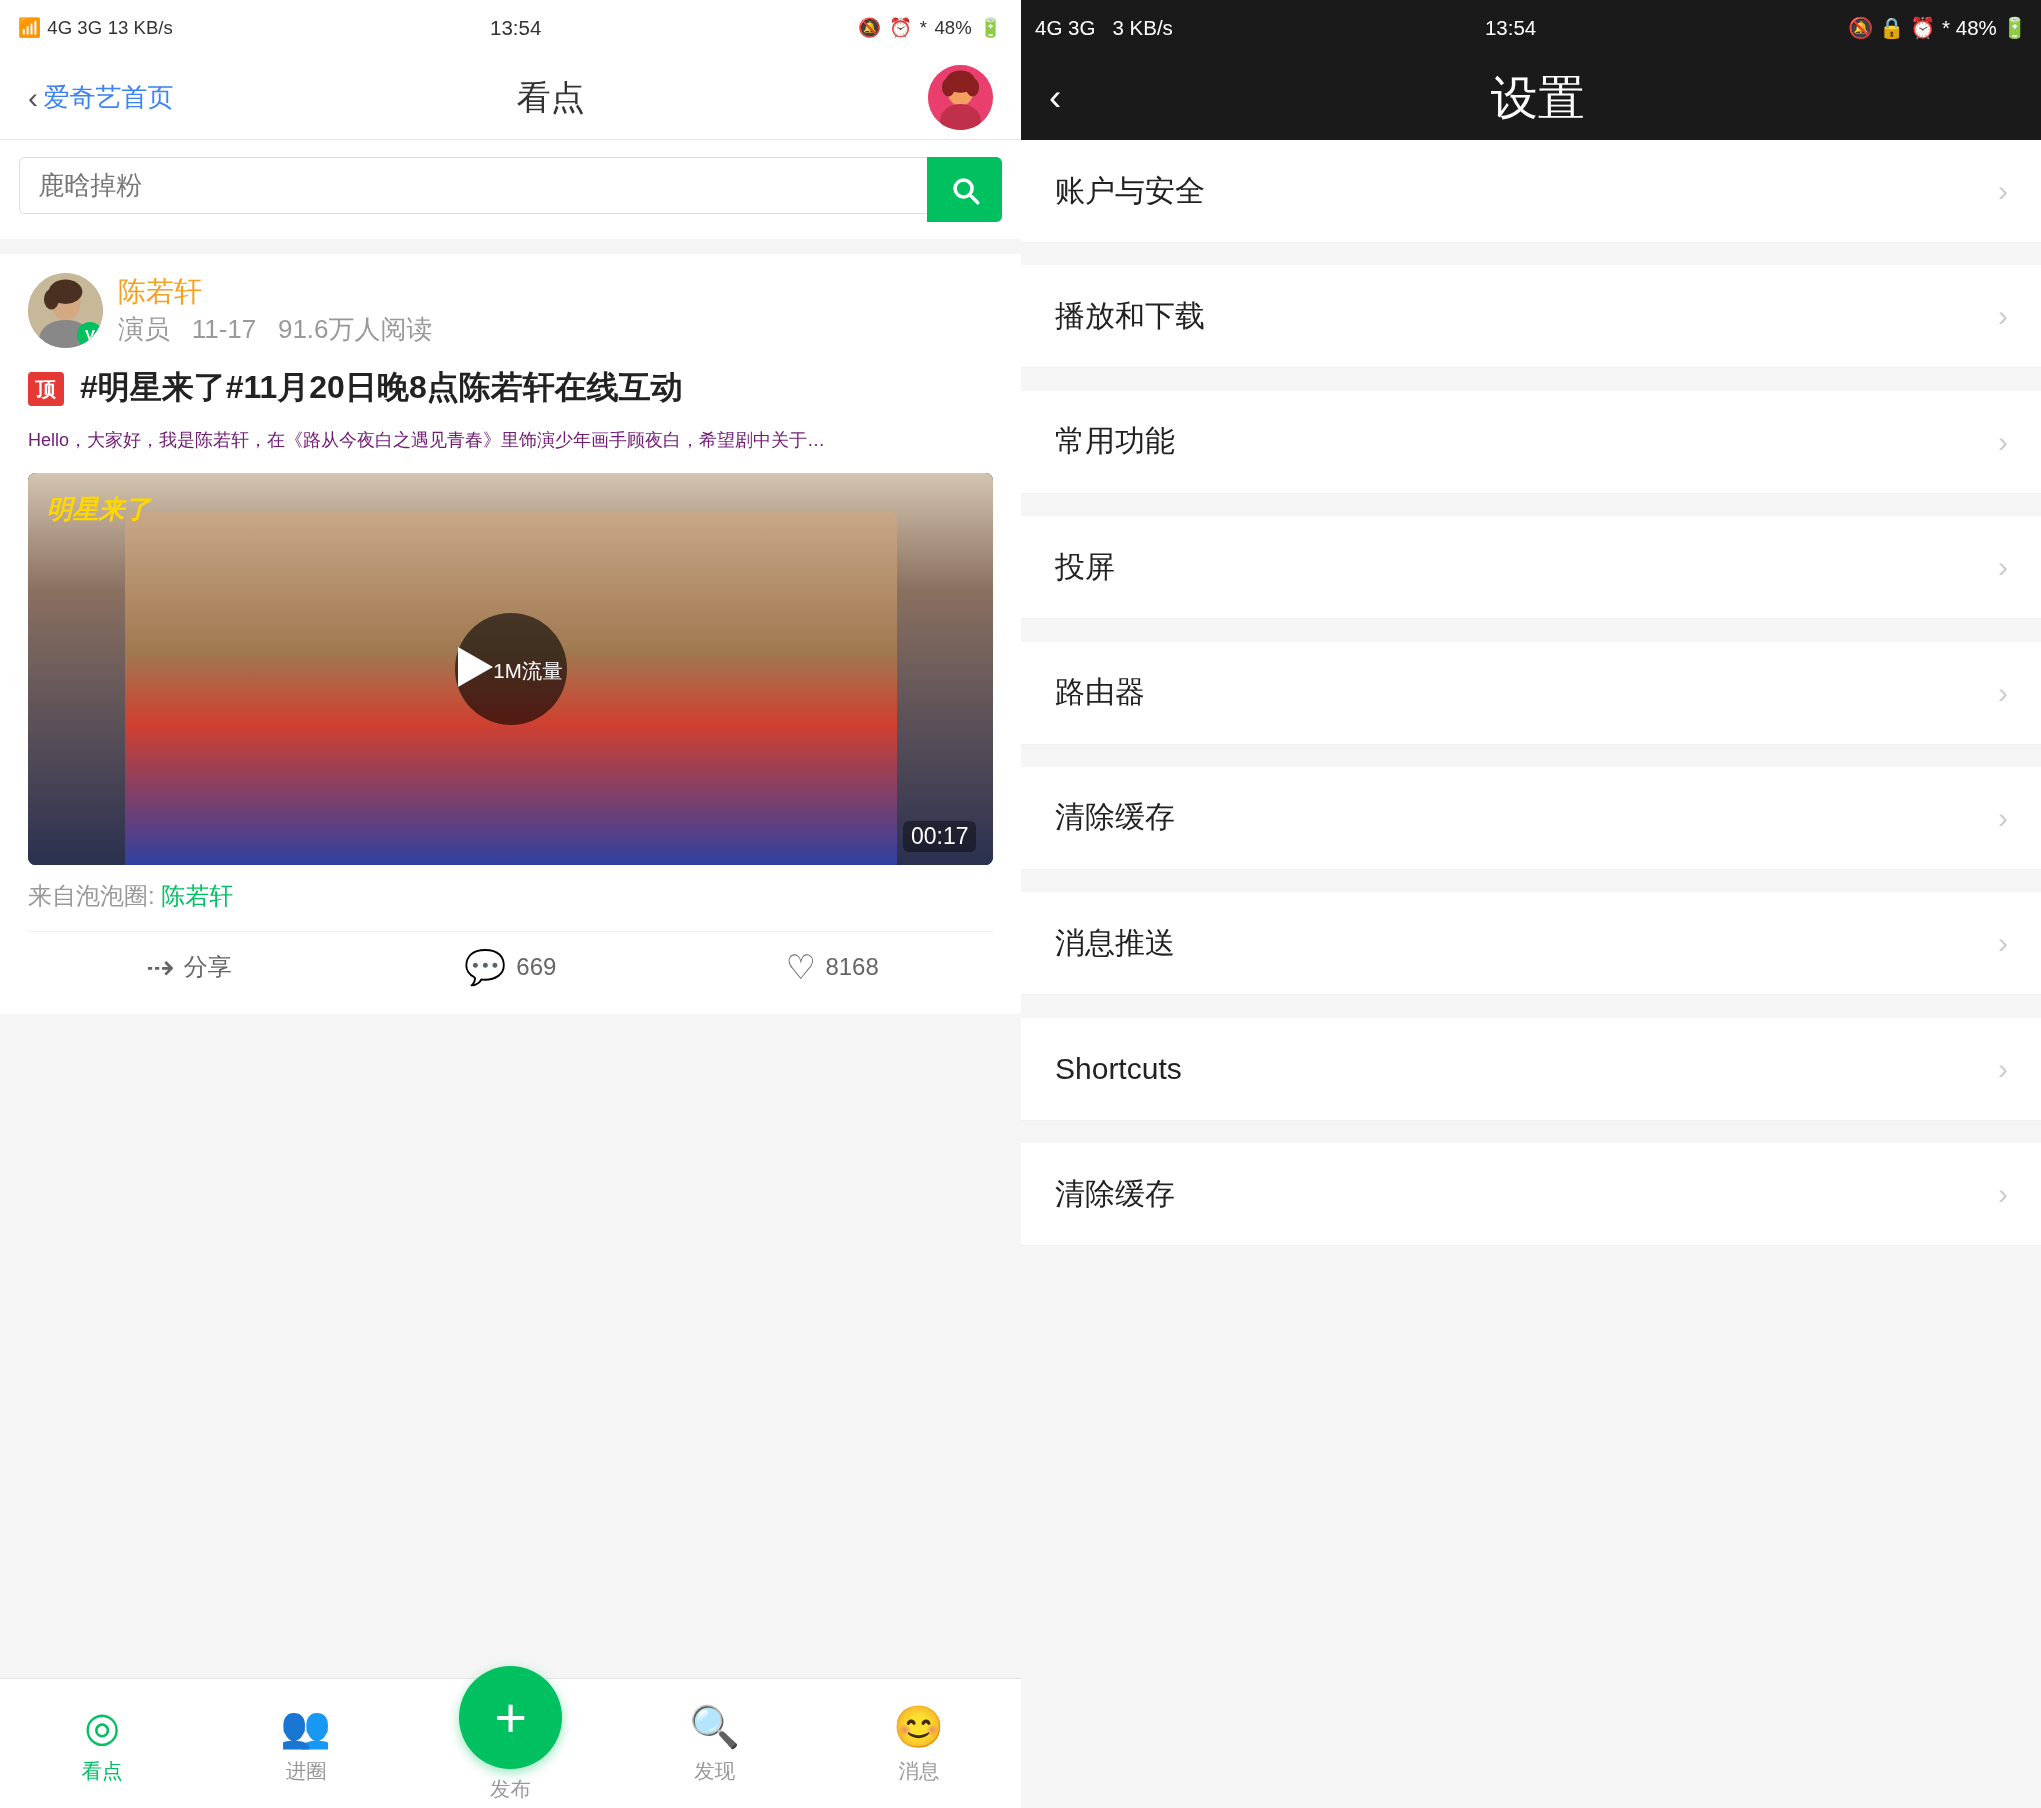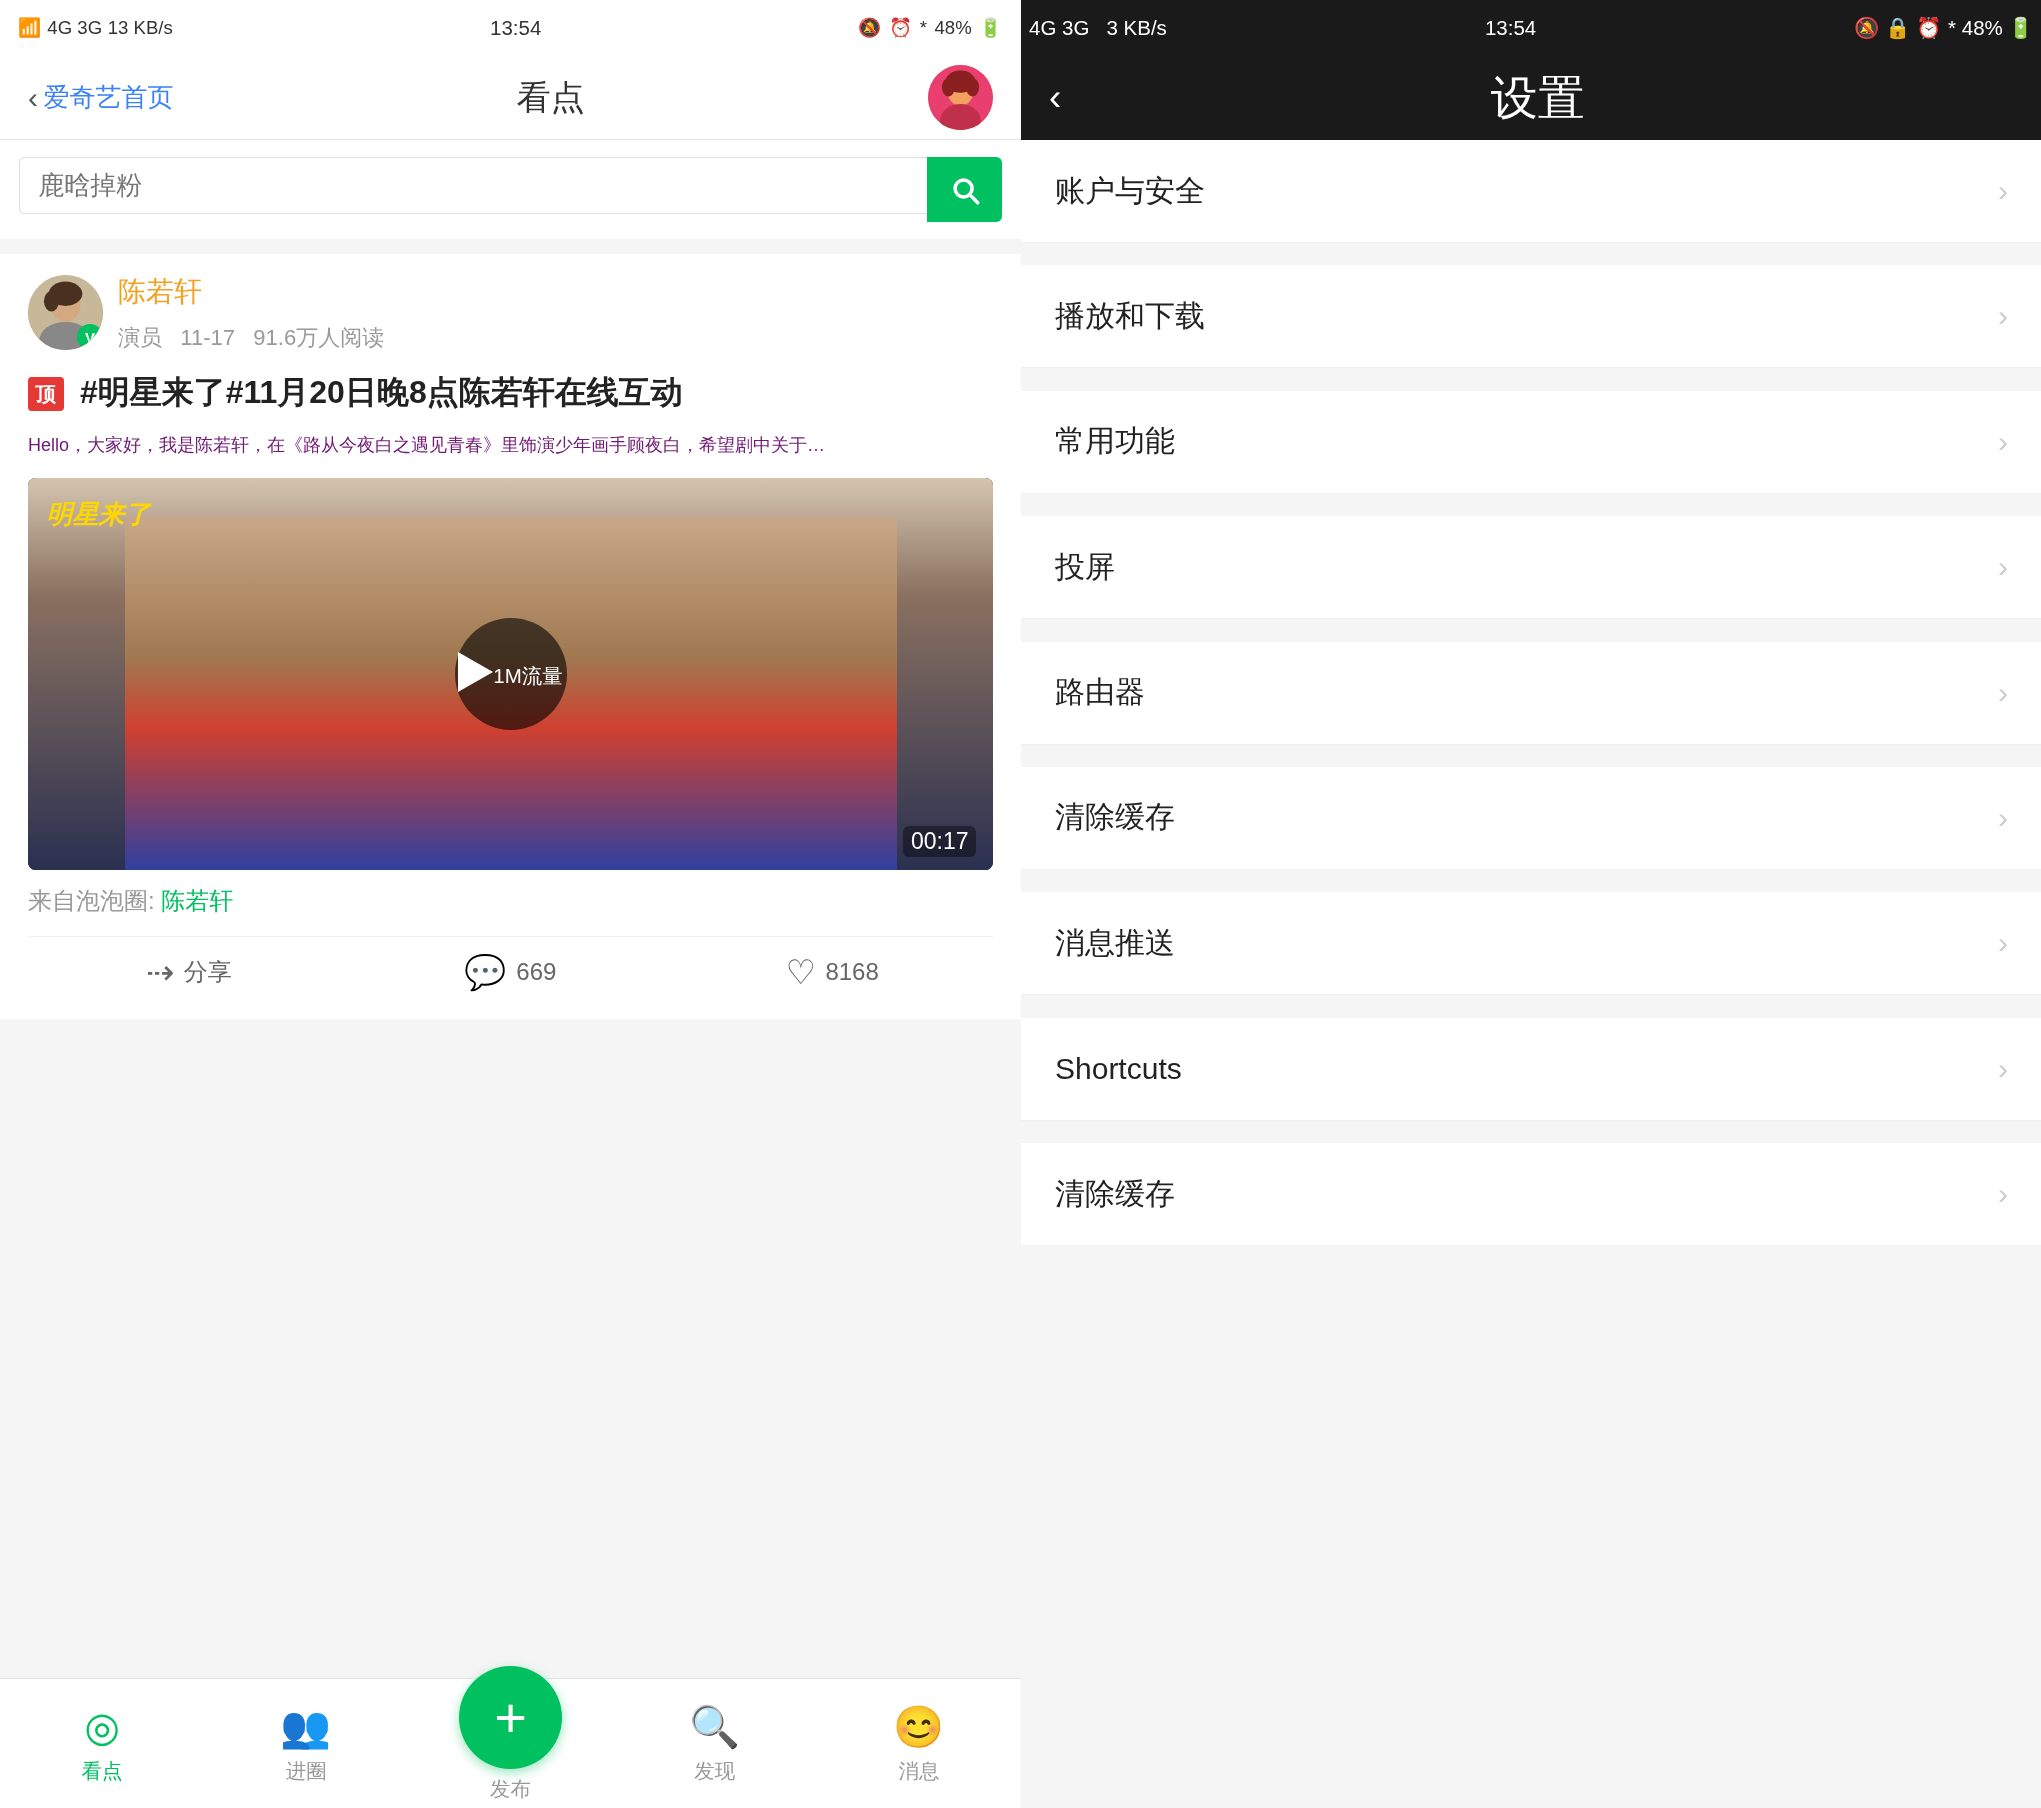"4G 3G 3 KB/s" .right-status-bar { padding: 0 8px -> 0 14px }
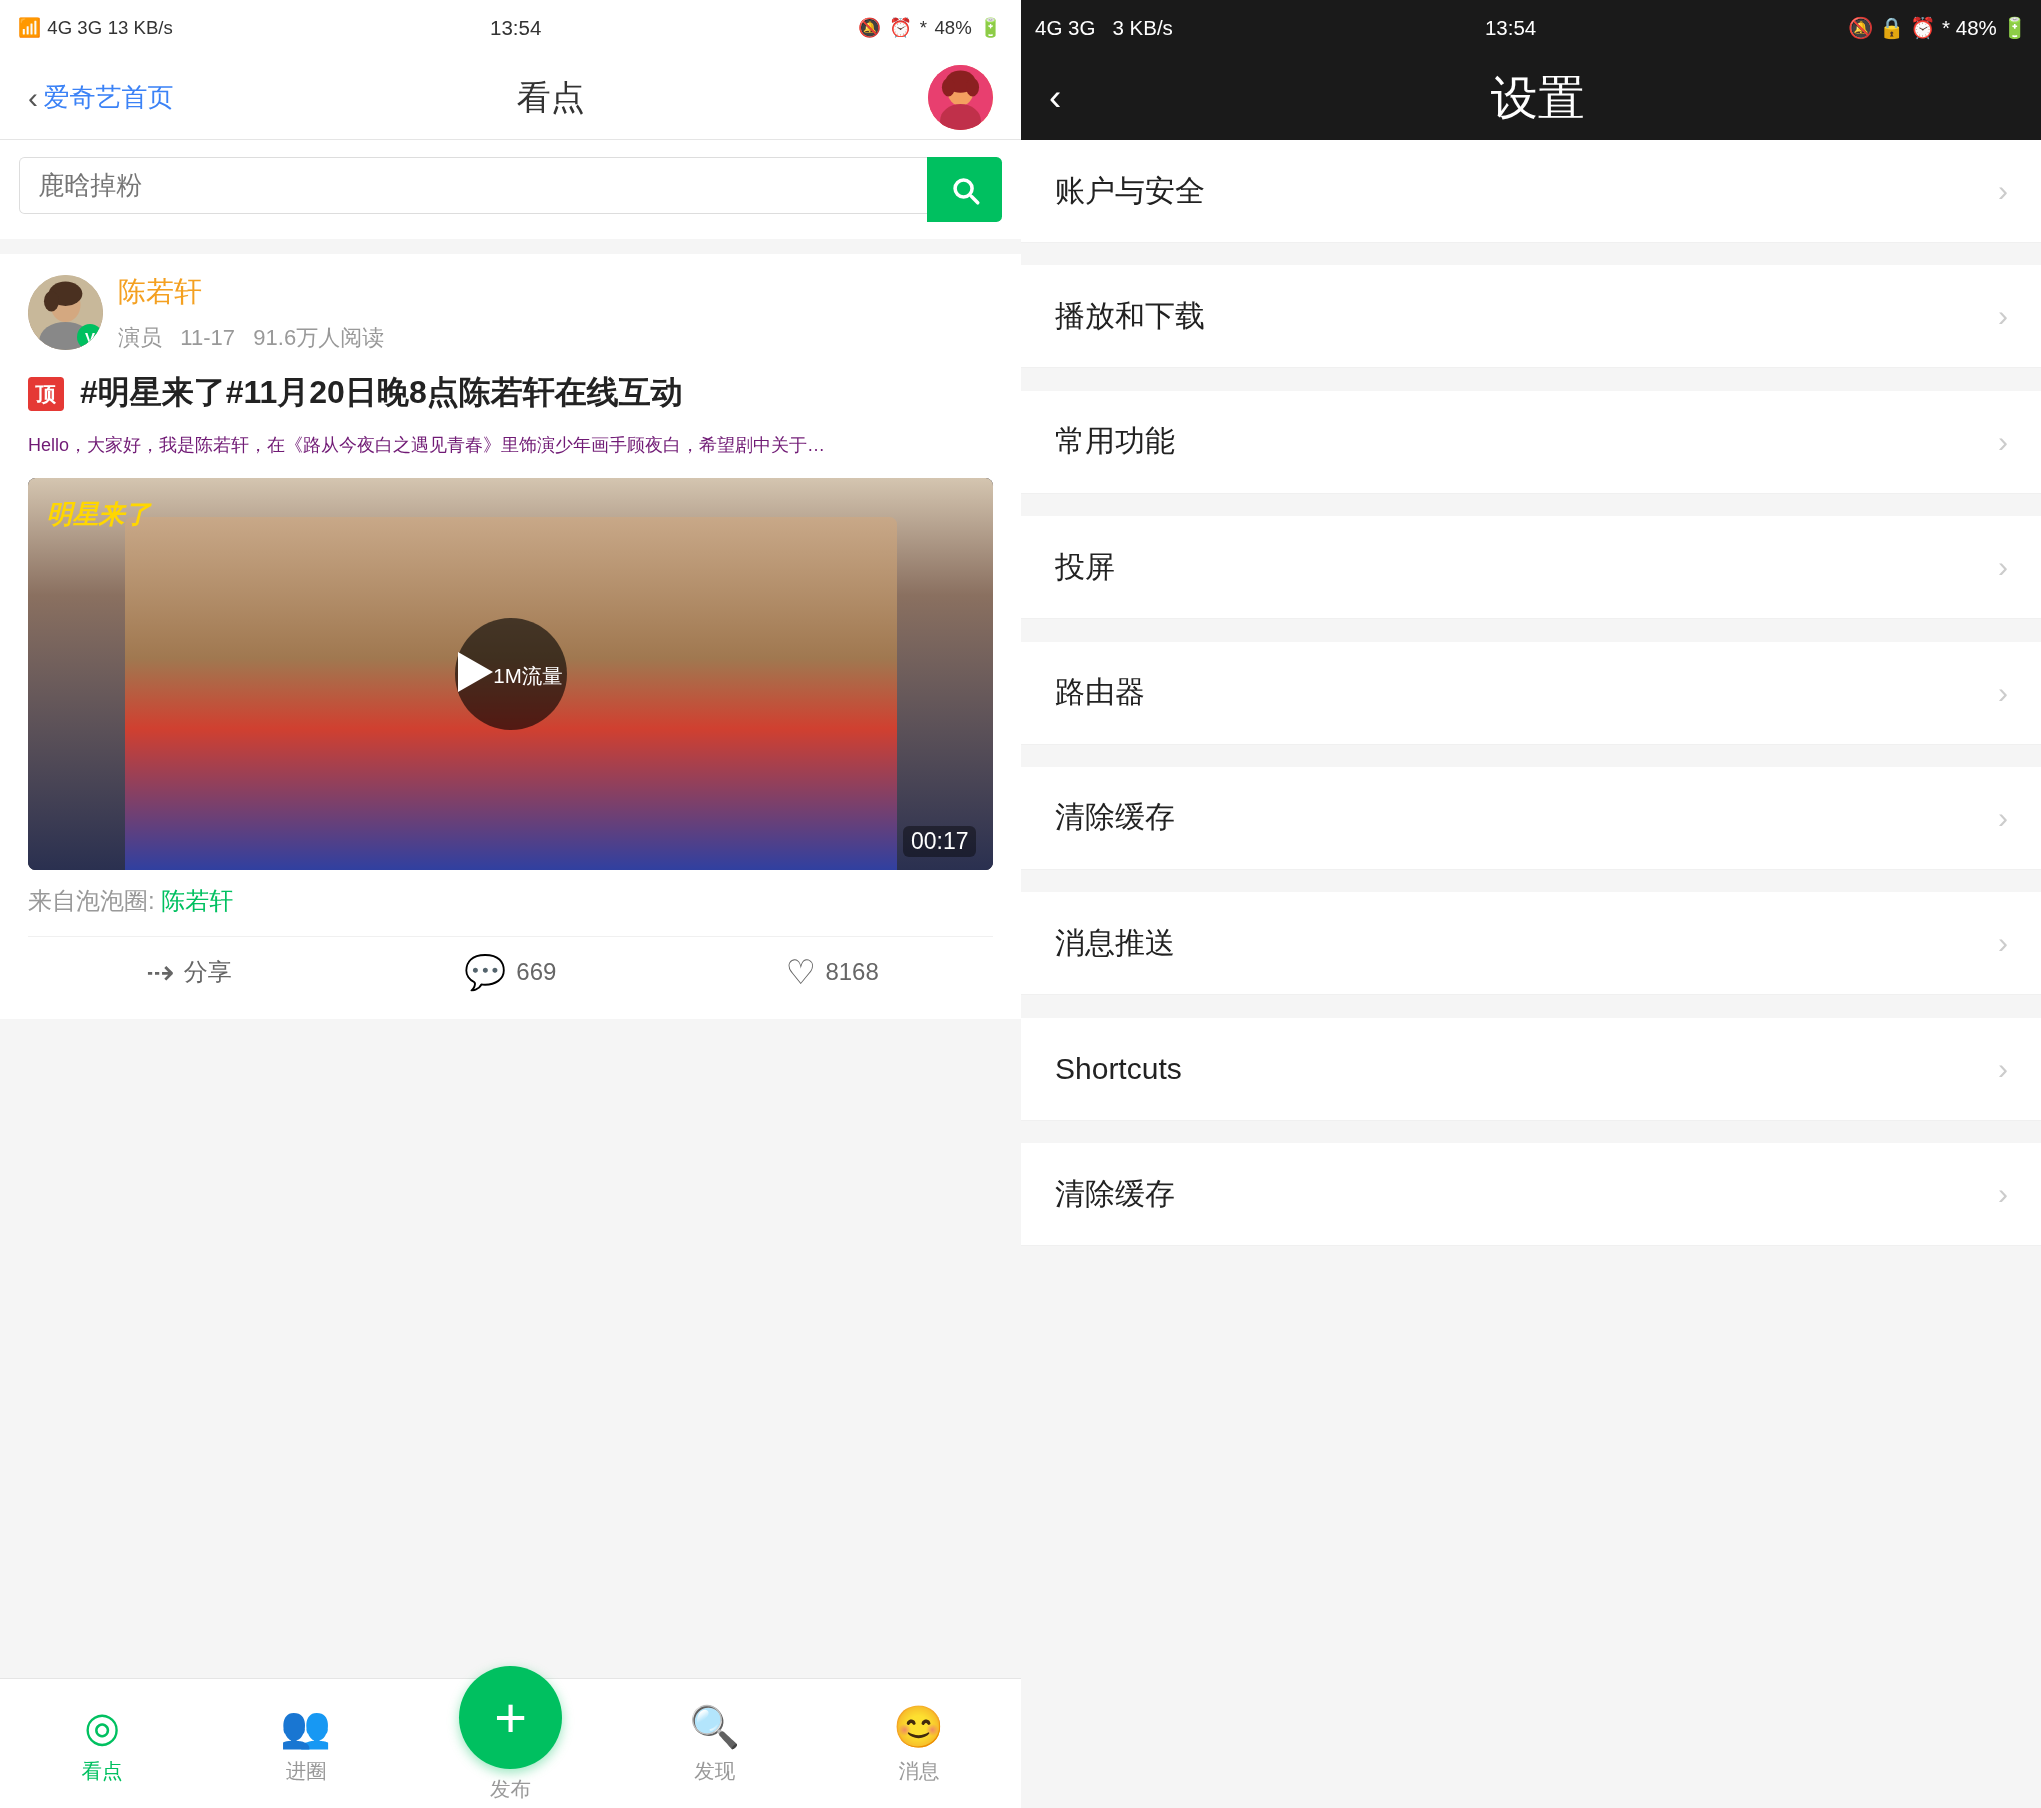"演员 11-17 91.6万人阅读" .author-meta { font-size: 22px -> 26px; margin-top: 12px -> 1px }
